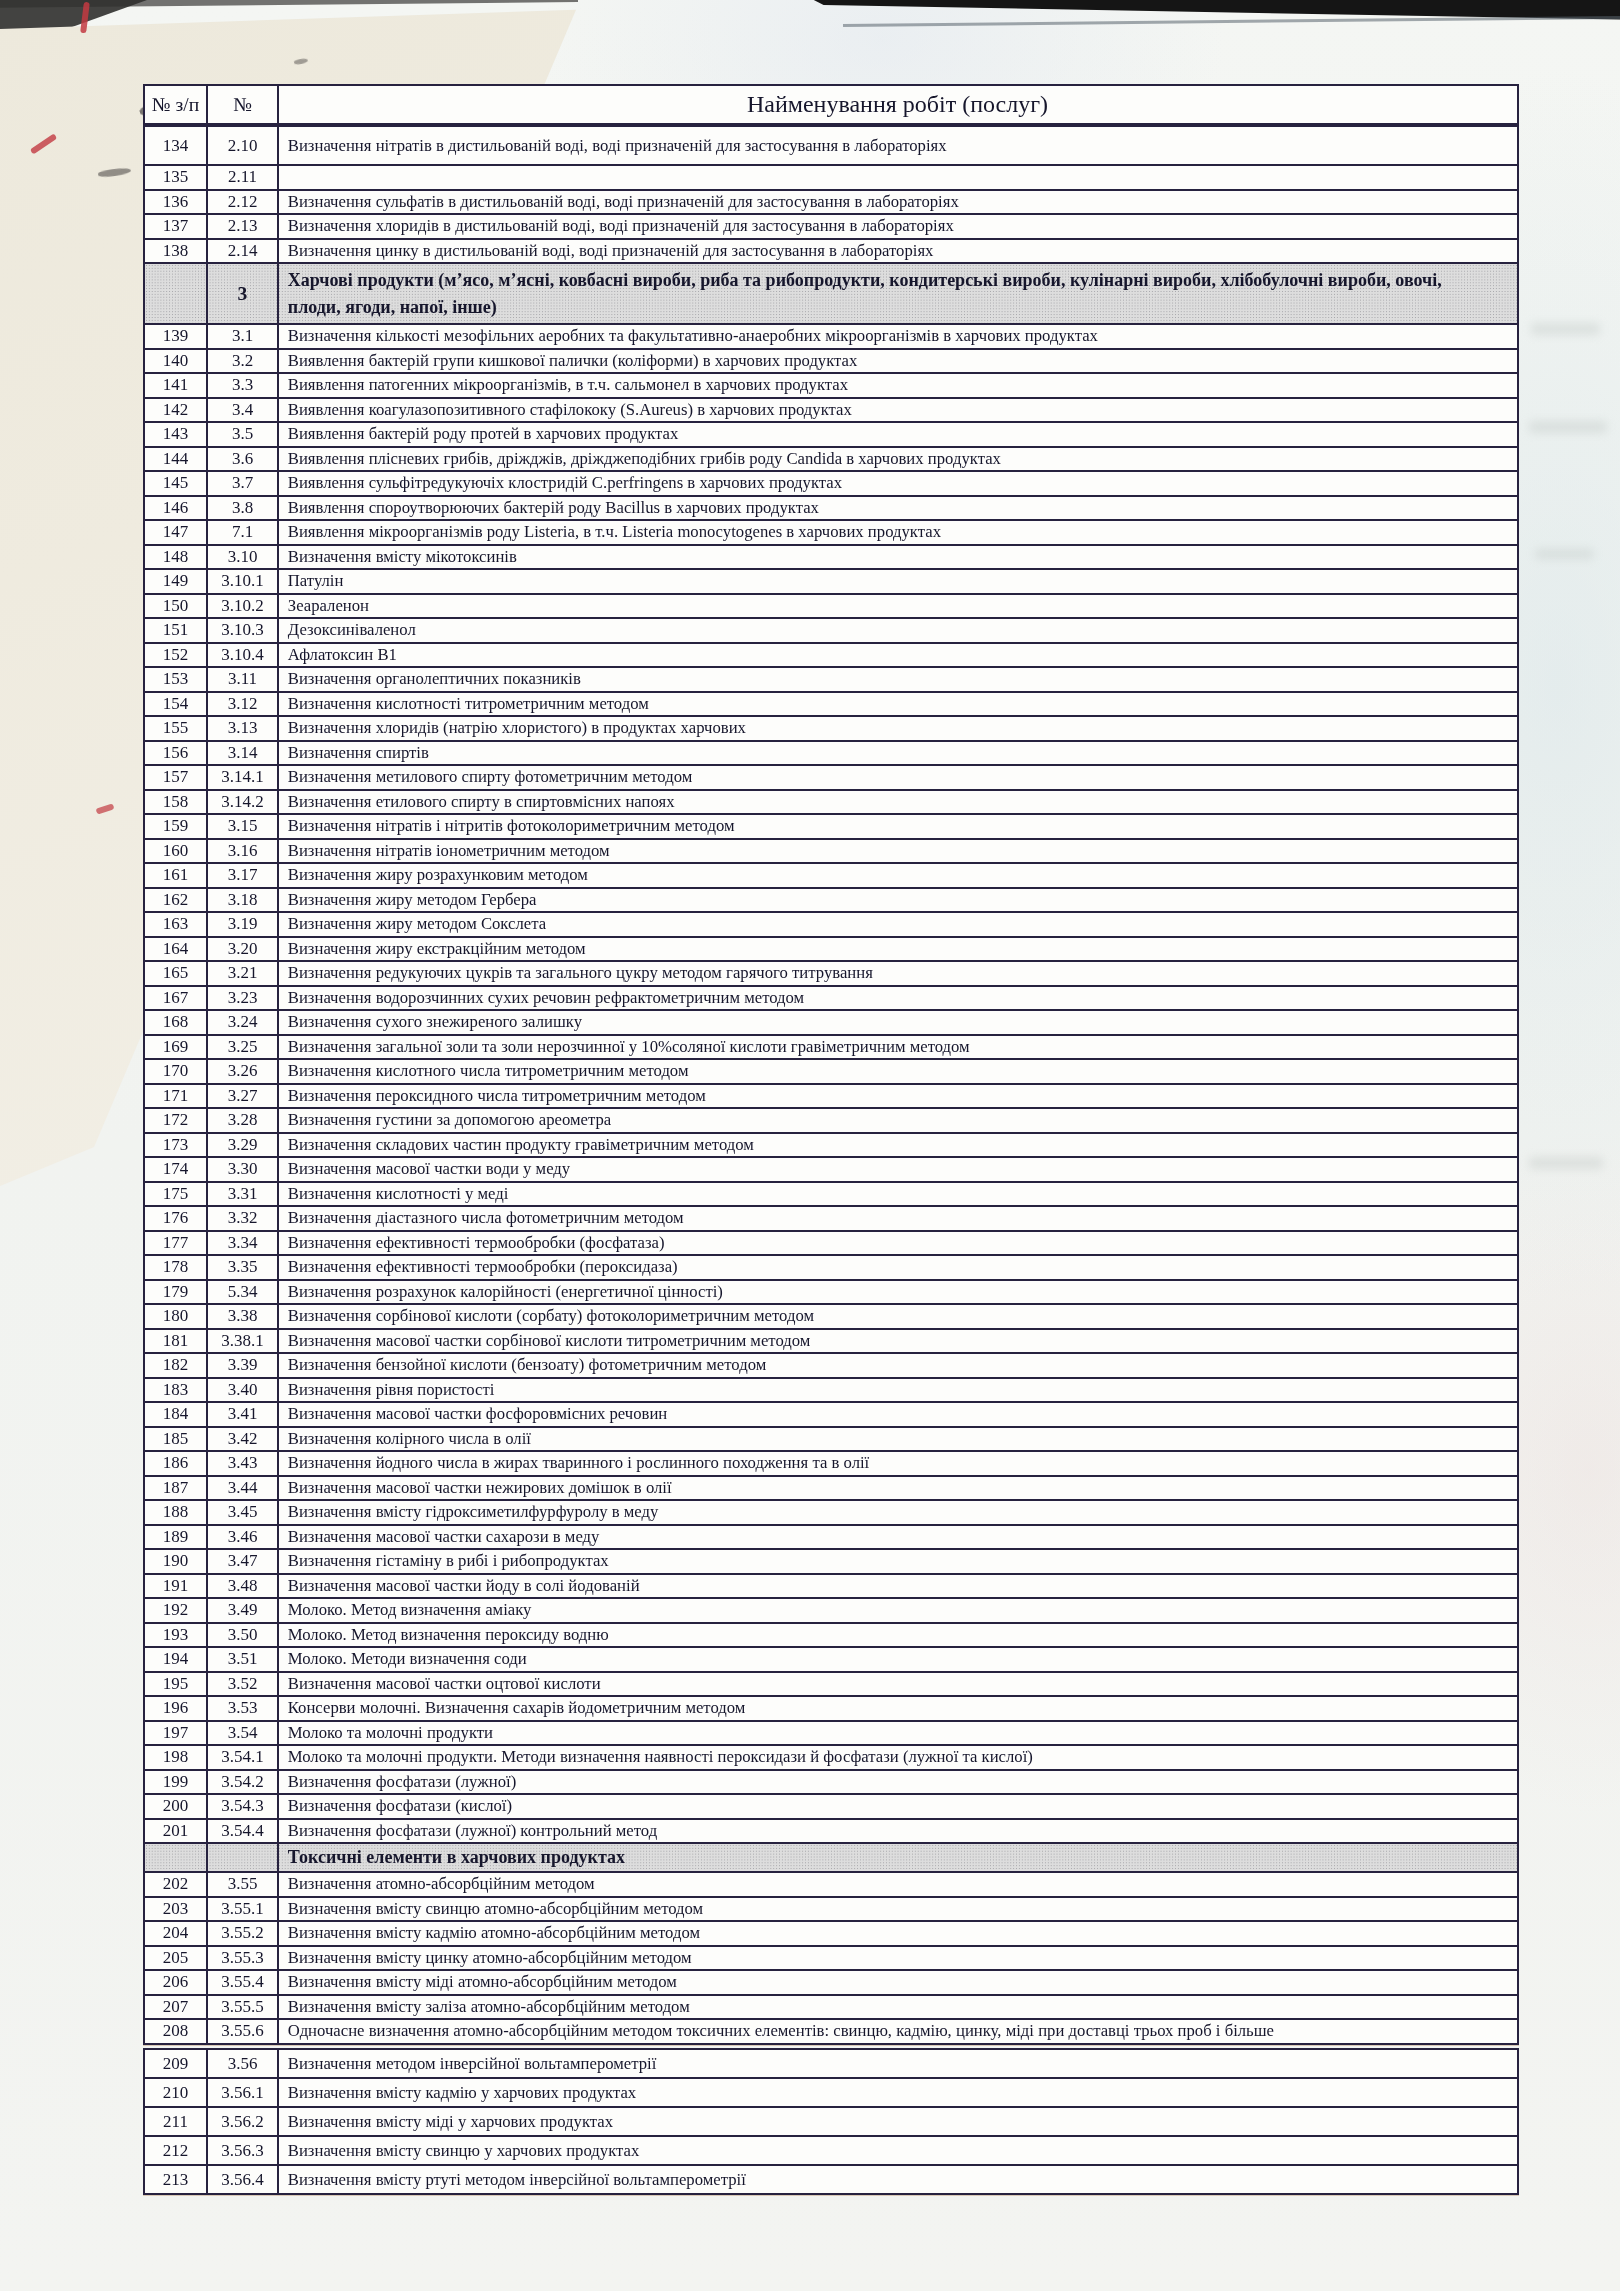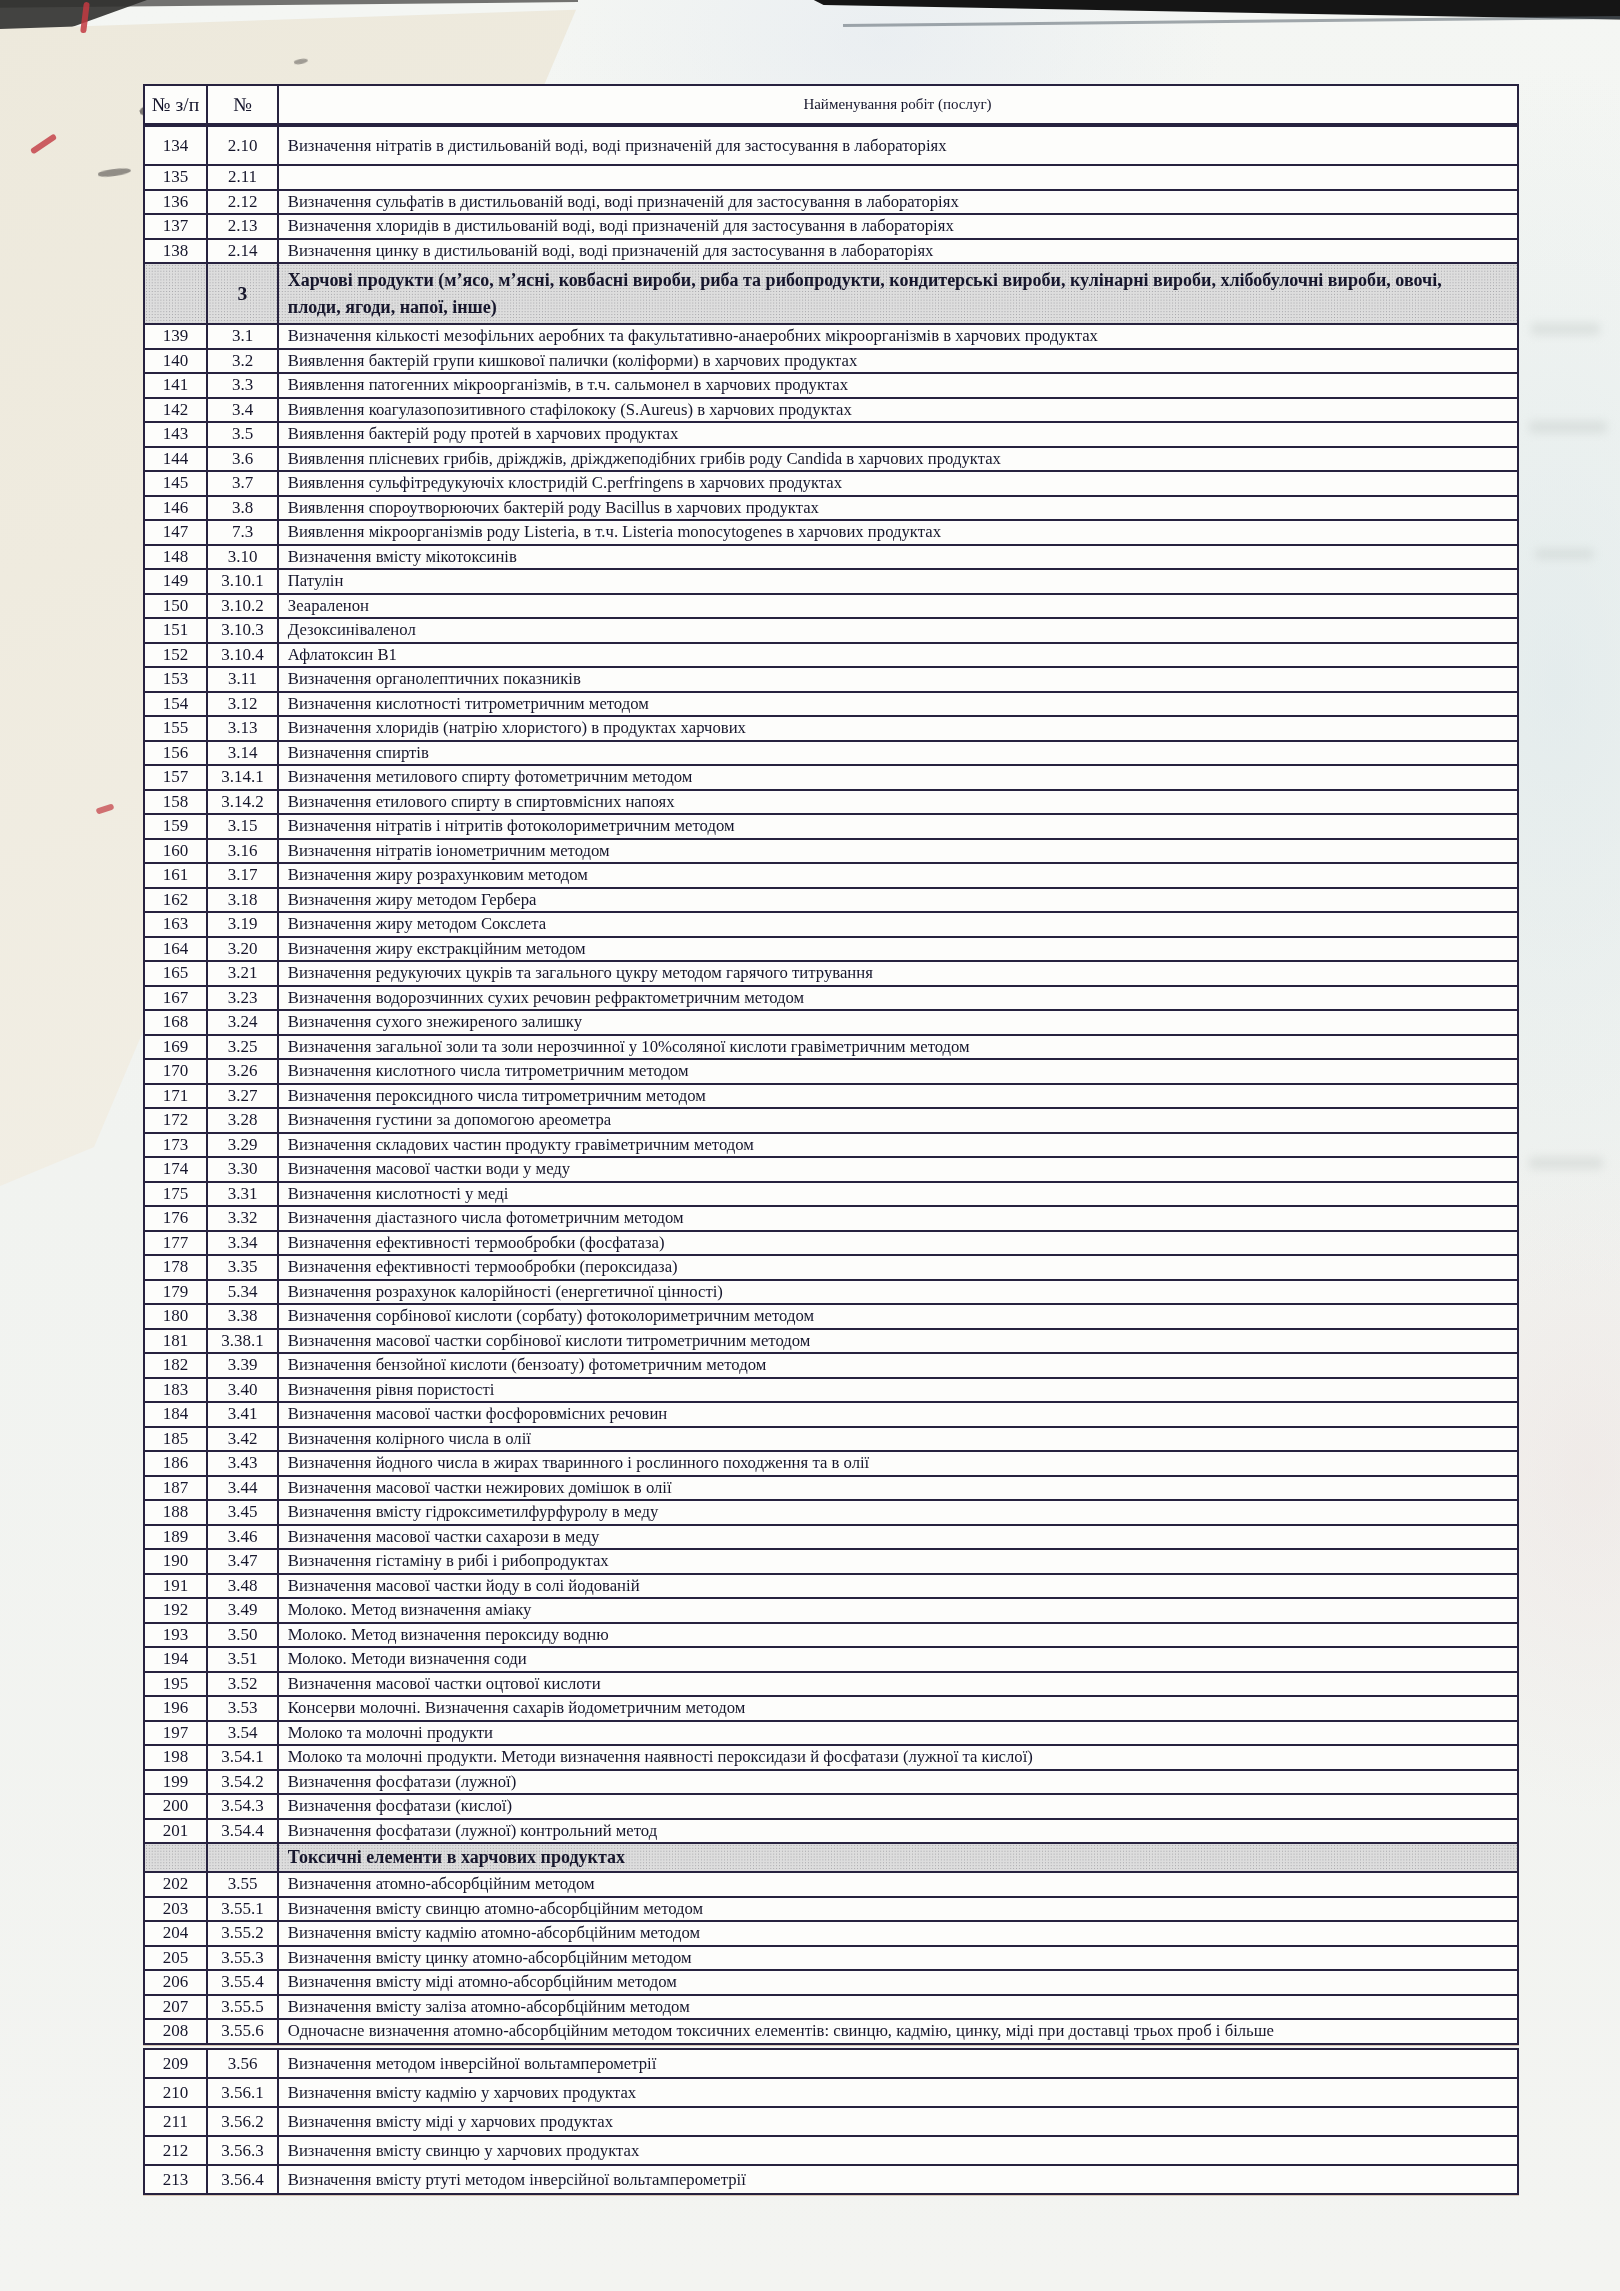"Найменування робіт (послуг)" .thead .c3 { font-size: 15px -> 24px }
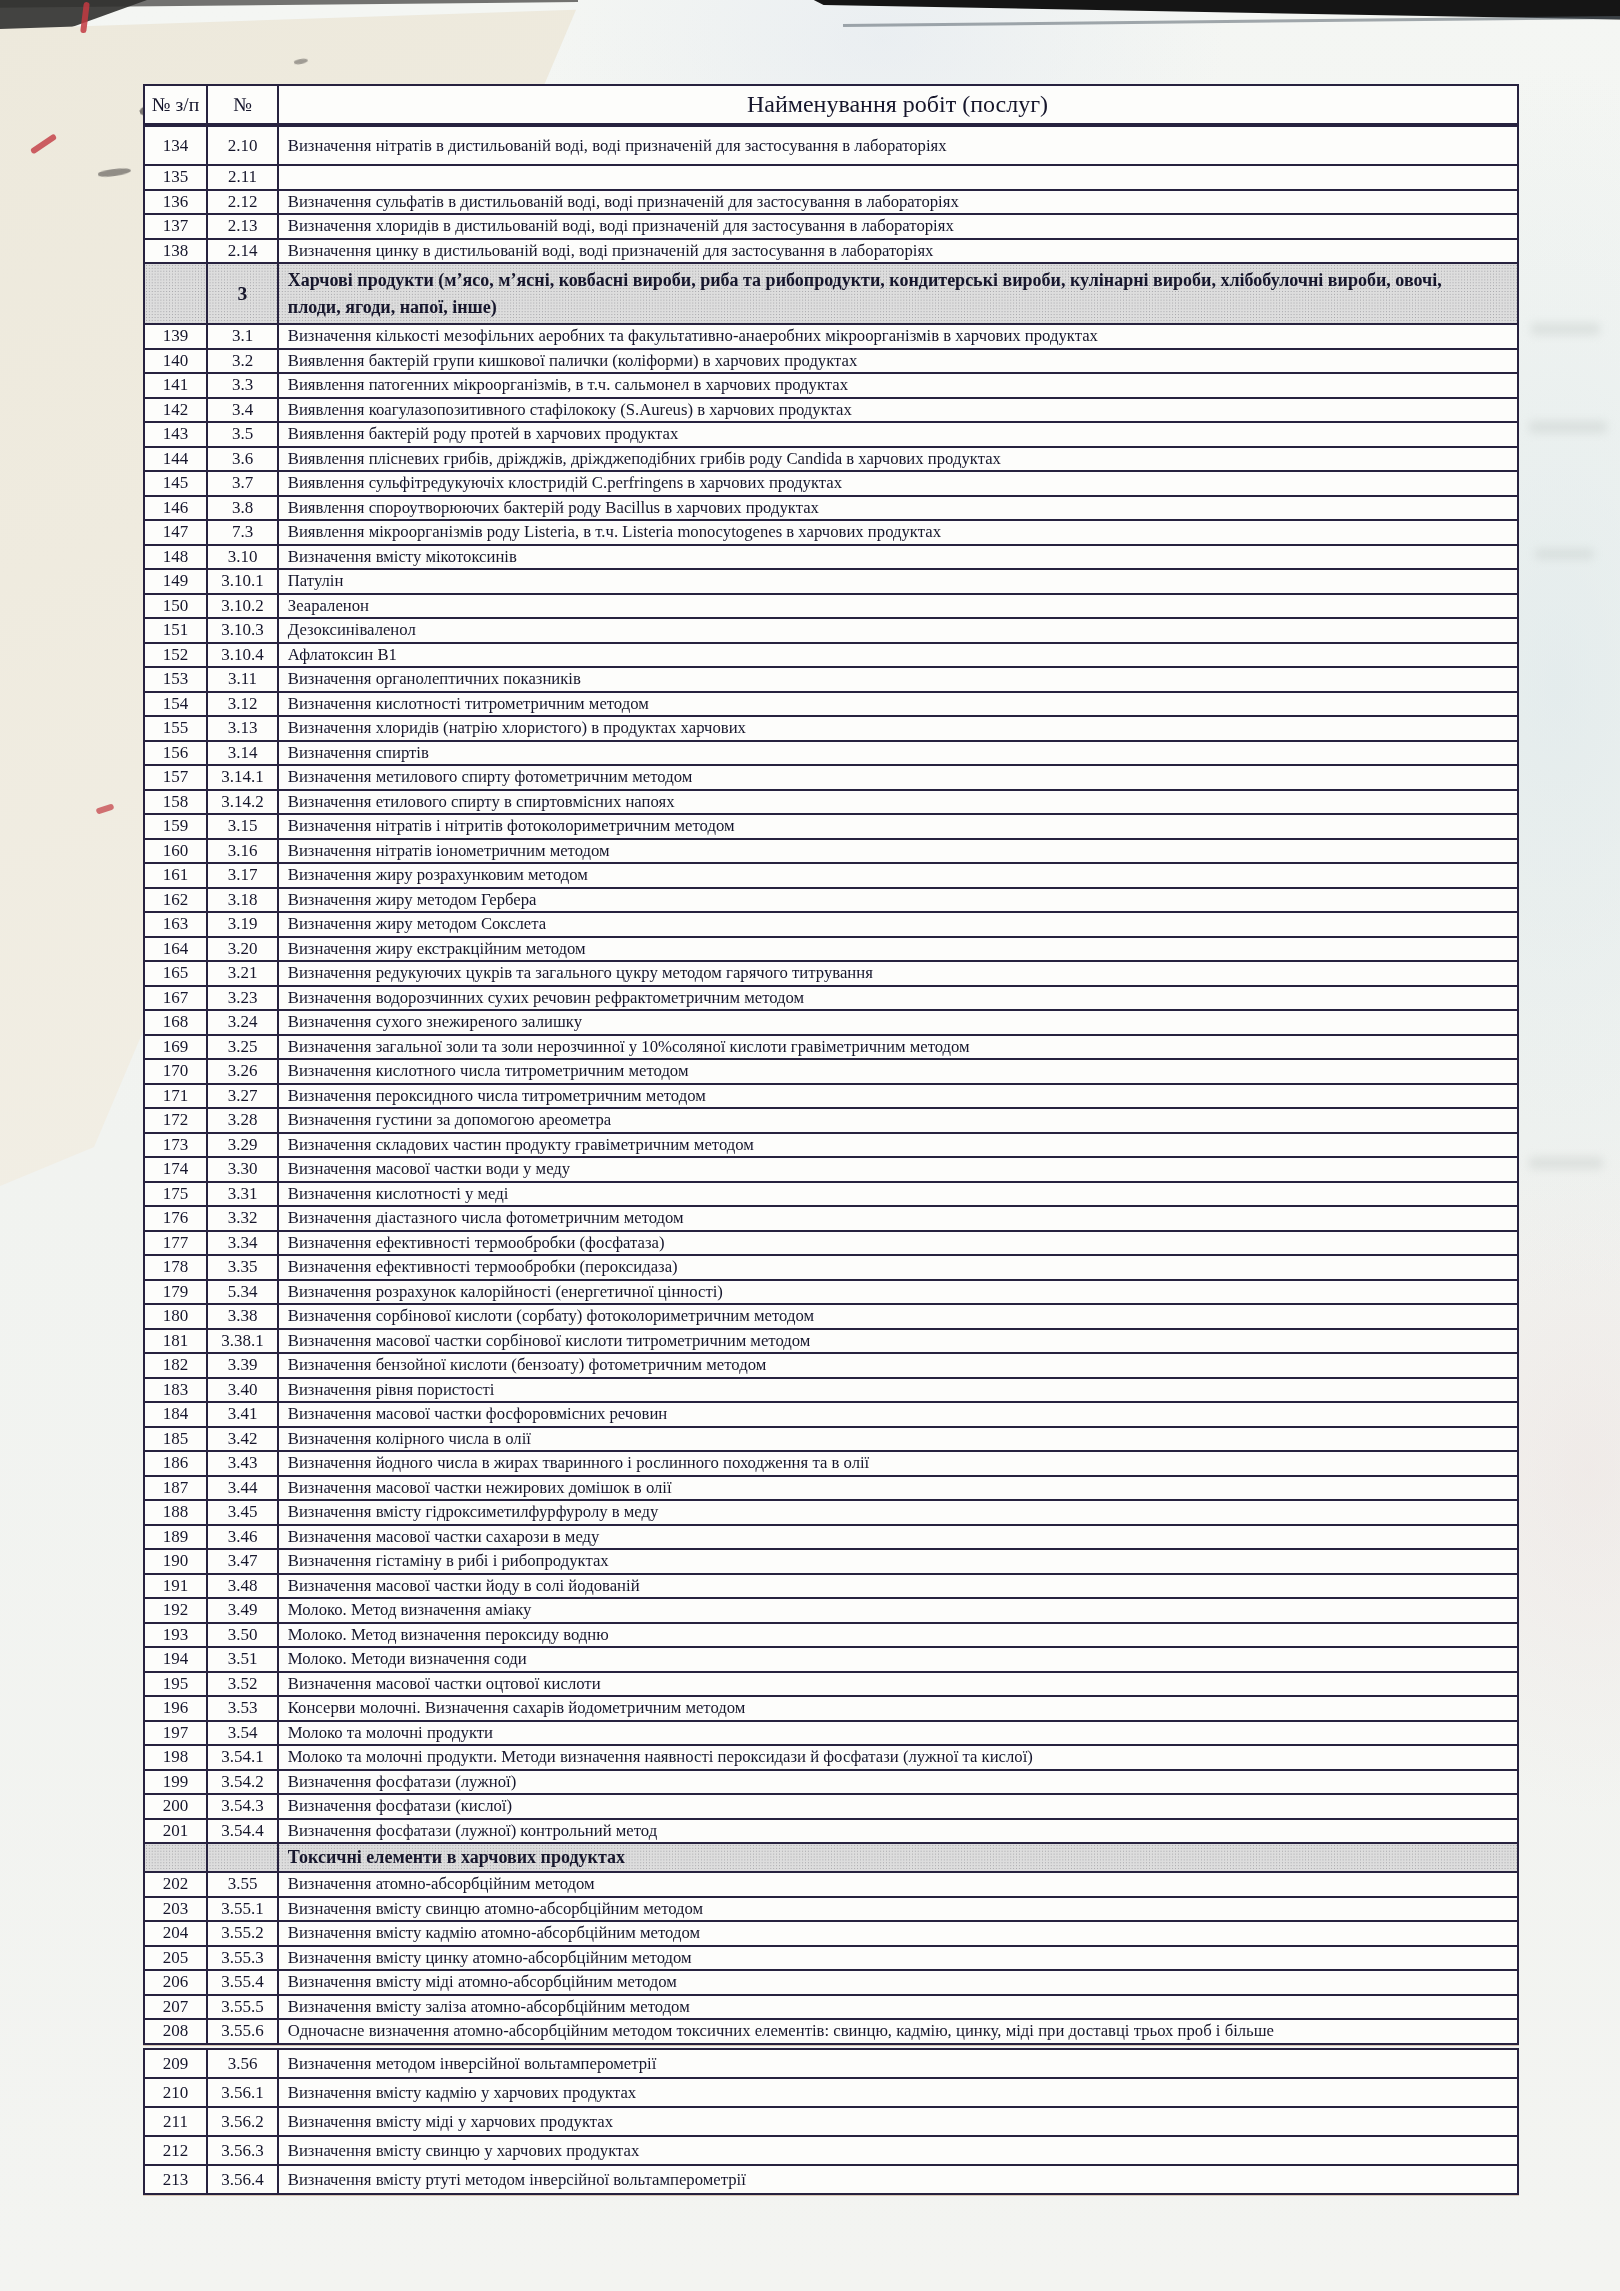"7.3" div.cell { text: 7.3 -> 7.1 }
